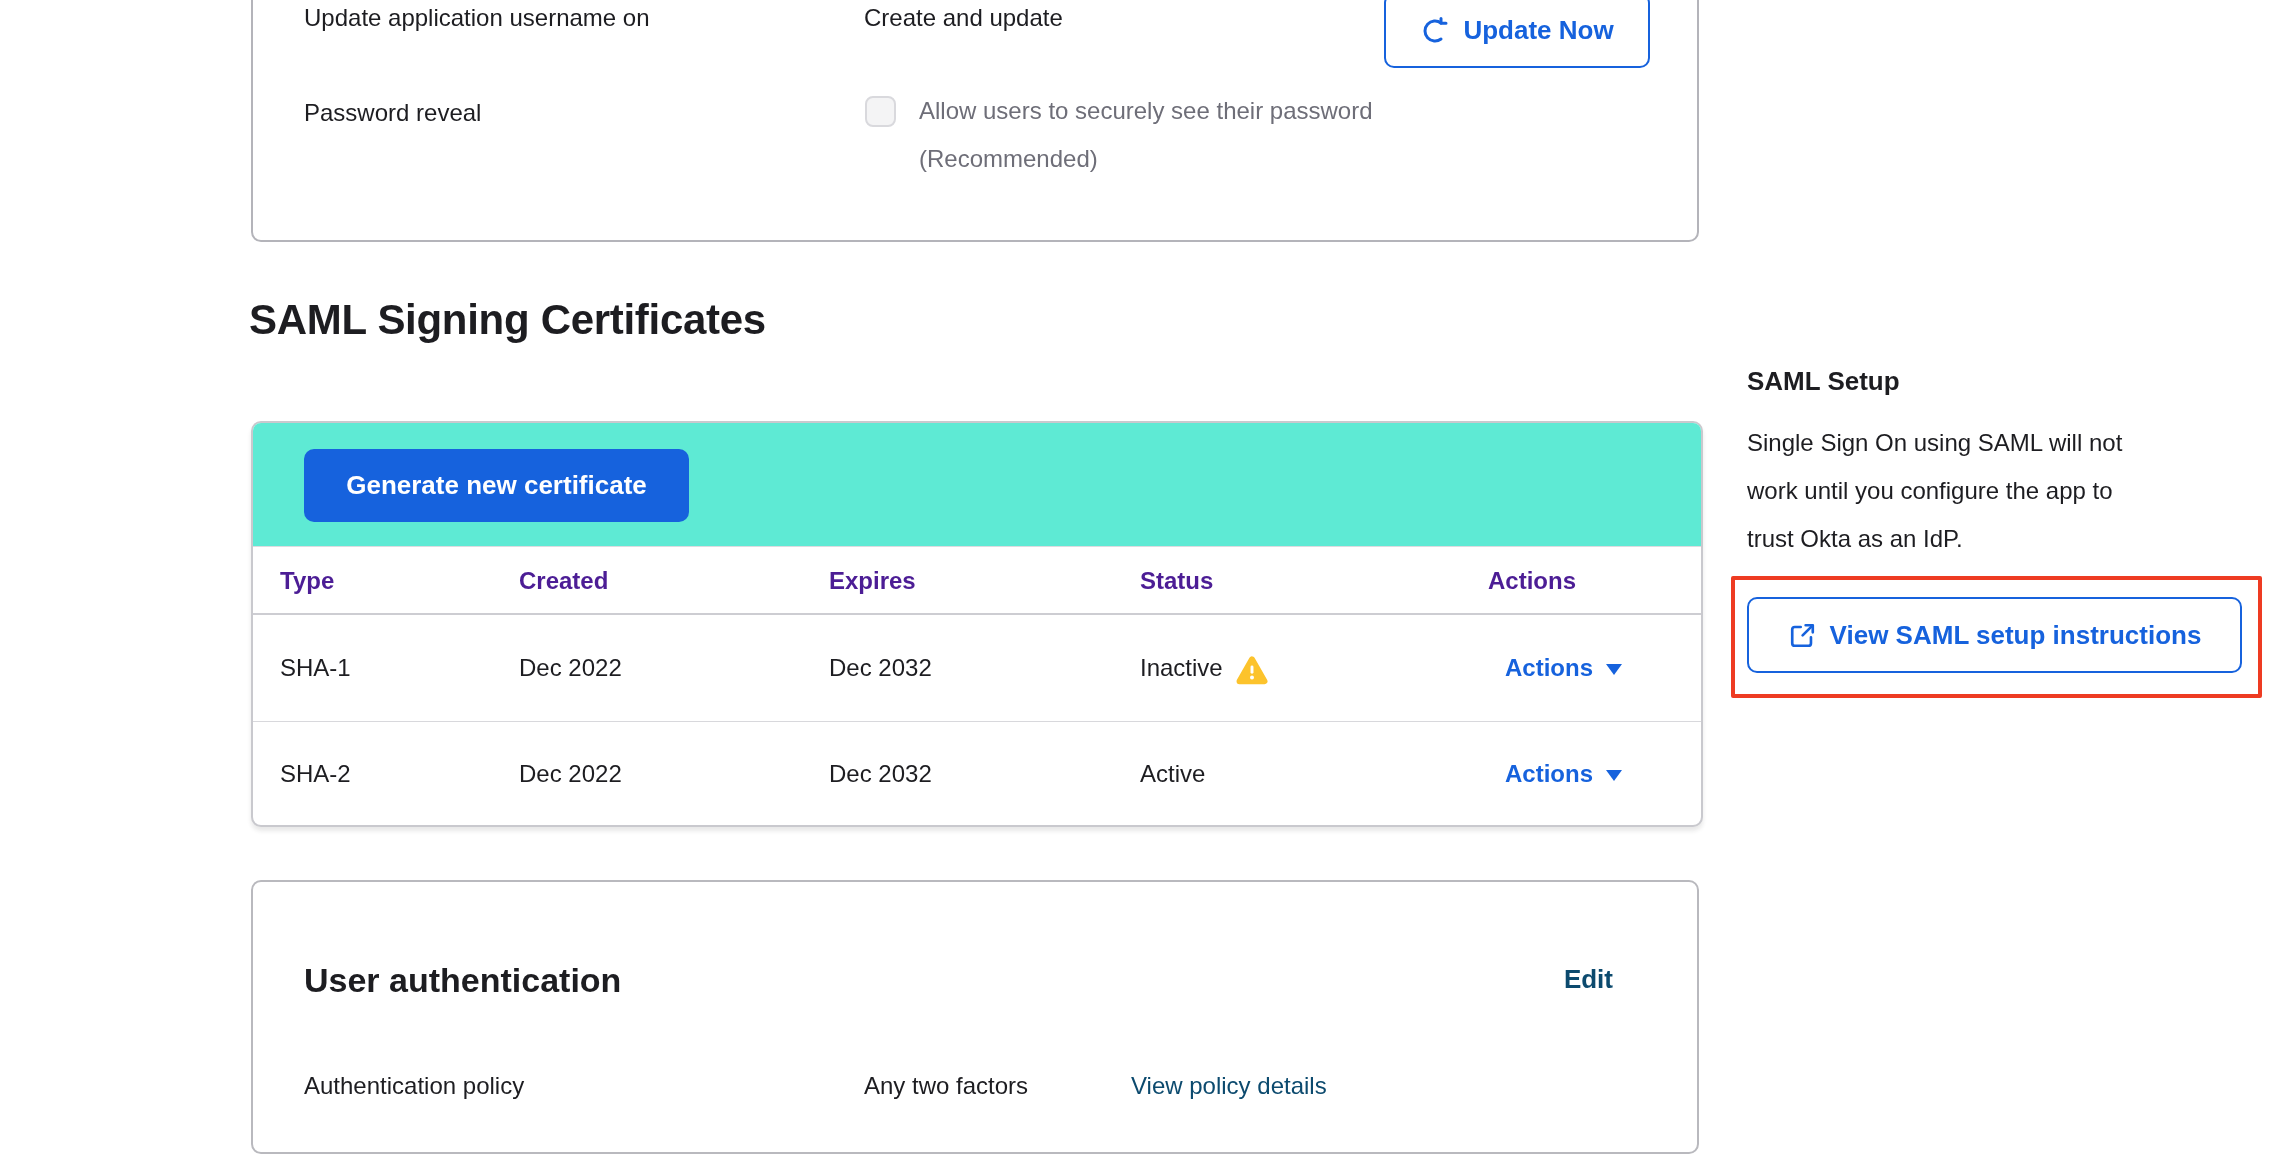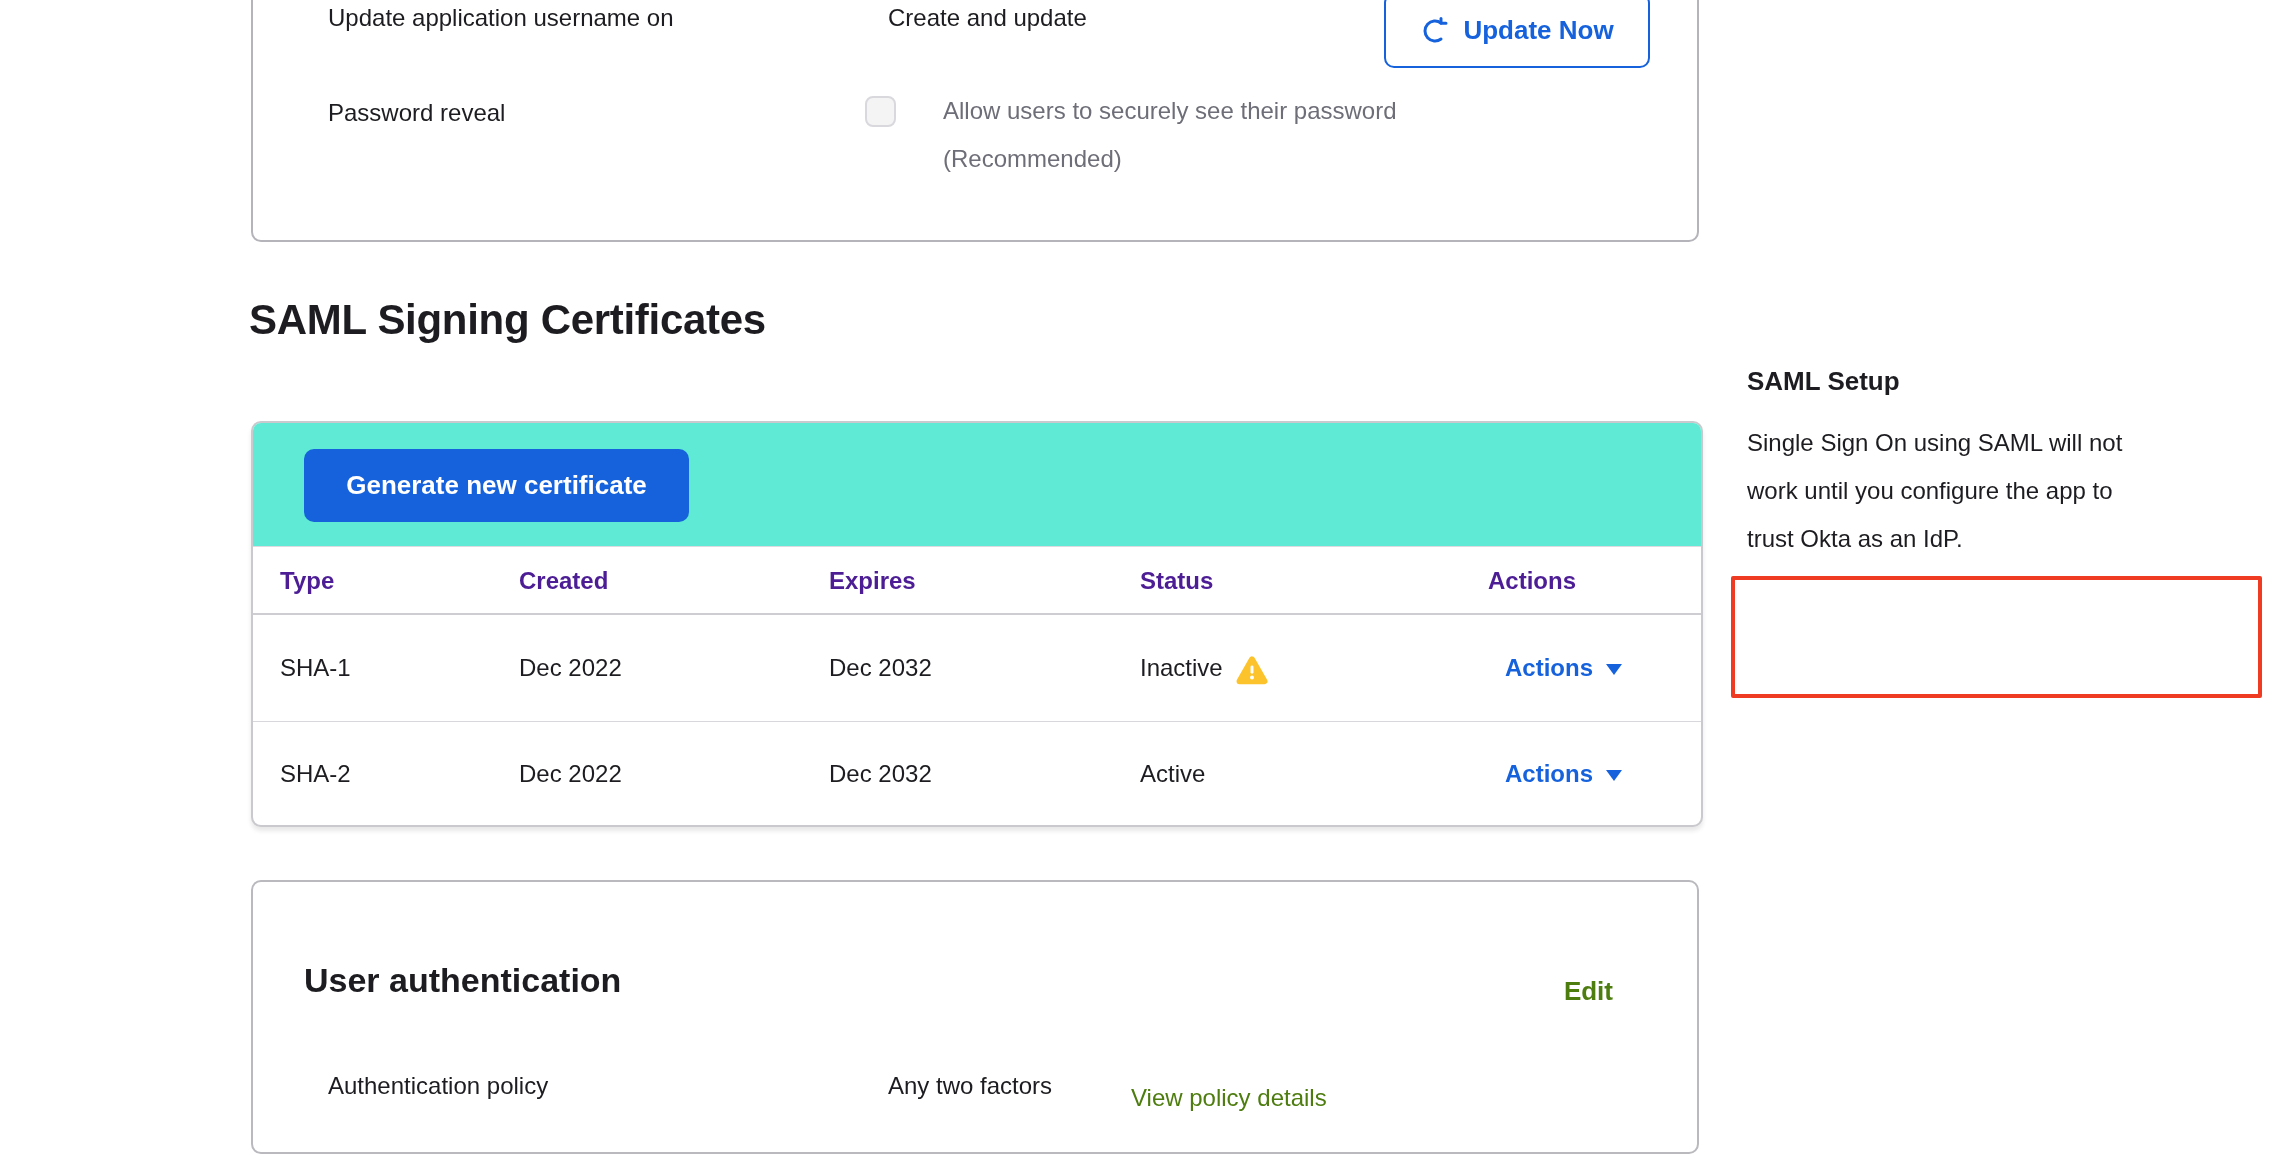"Update application username on" .label { margin-left: 24px -> none }
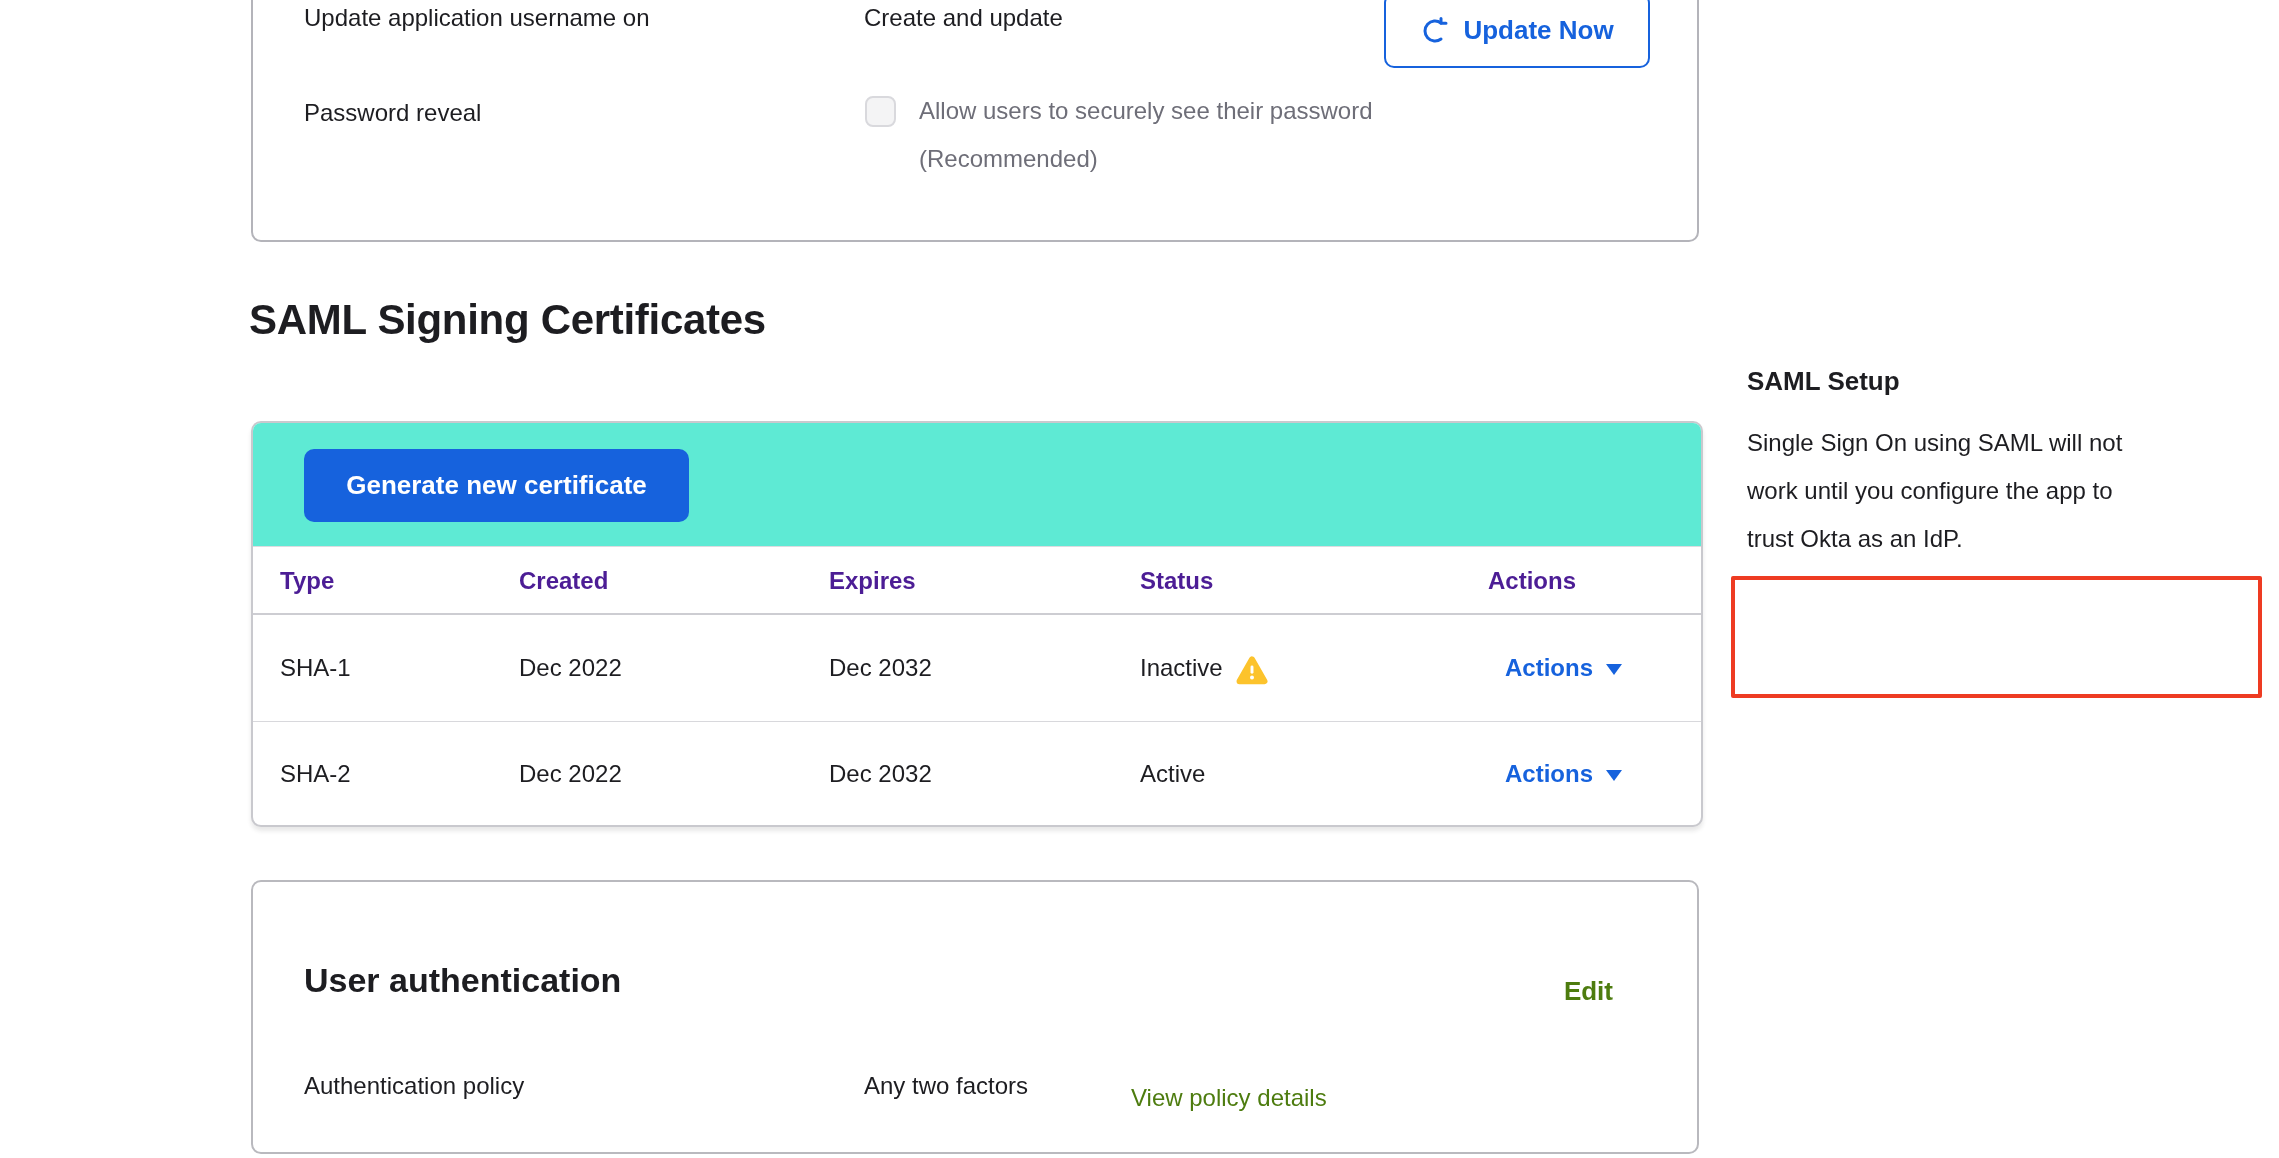"View SAML setup instructions" div.abs { html: none -> <div> <span> <svg> <path></path> <path></path> <path></path> </svg> </span> <span>View SAML setup instructions</span> </div> }
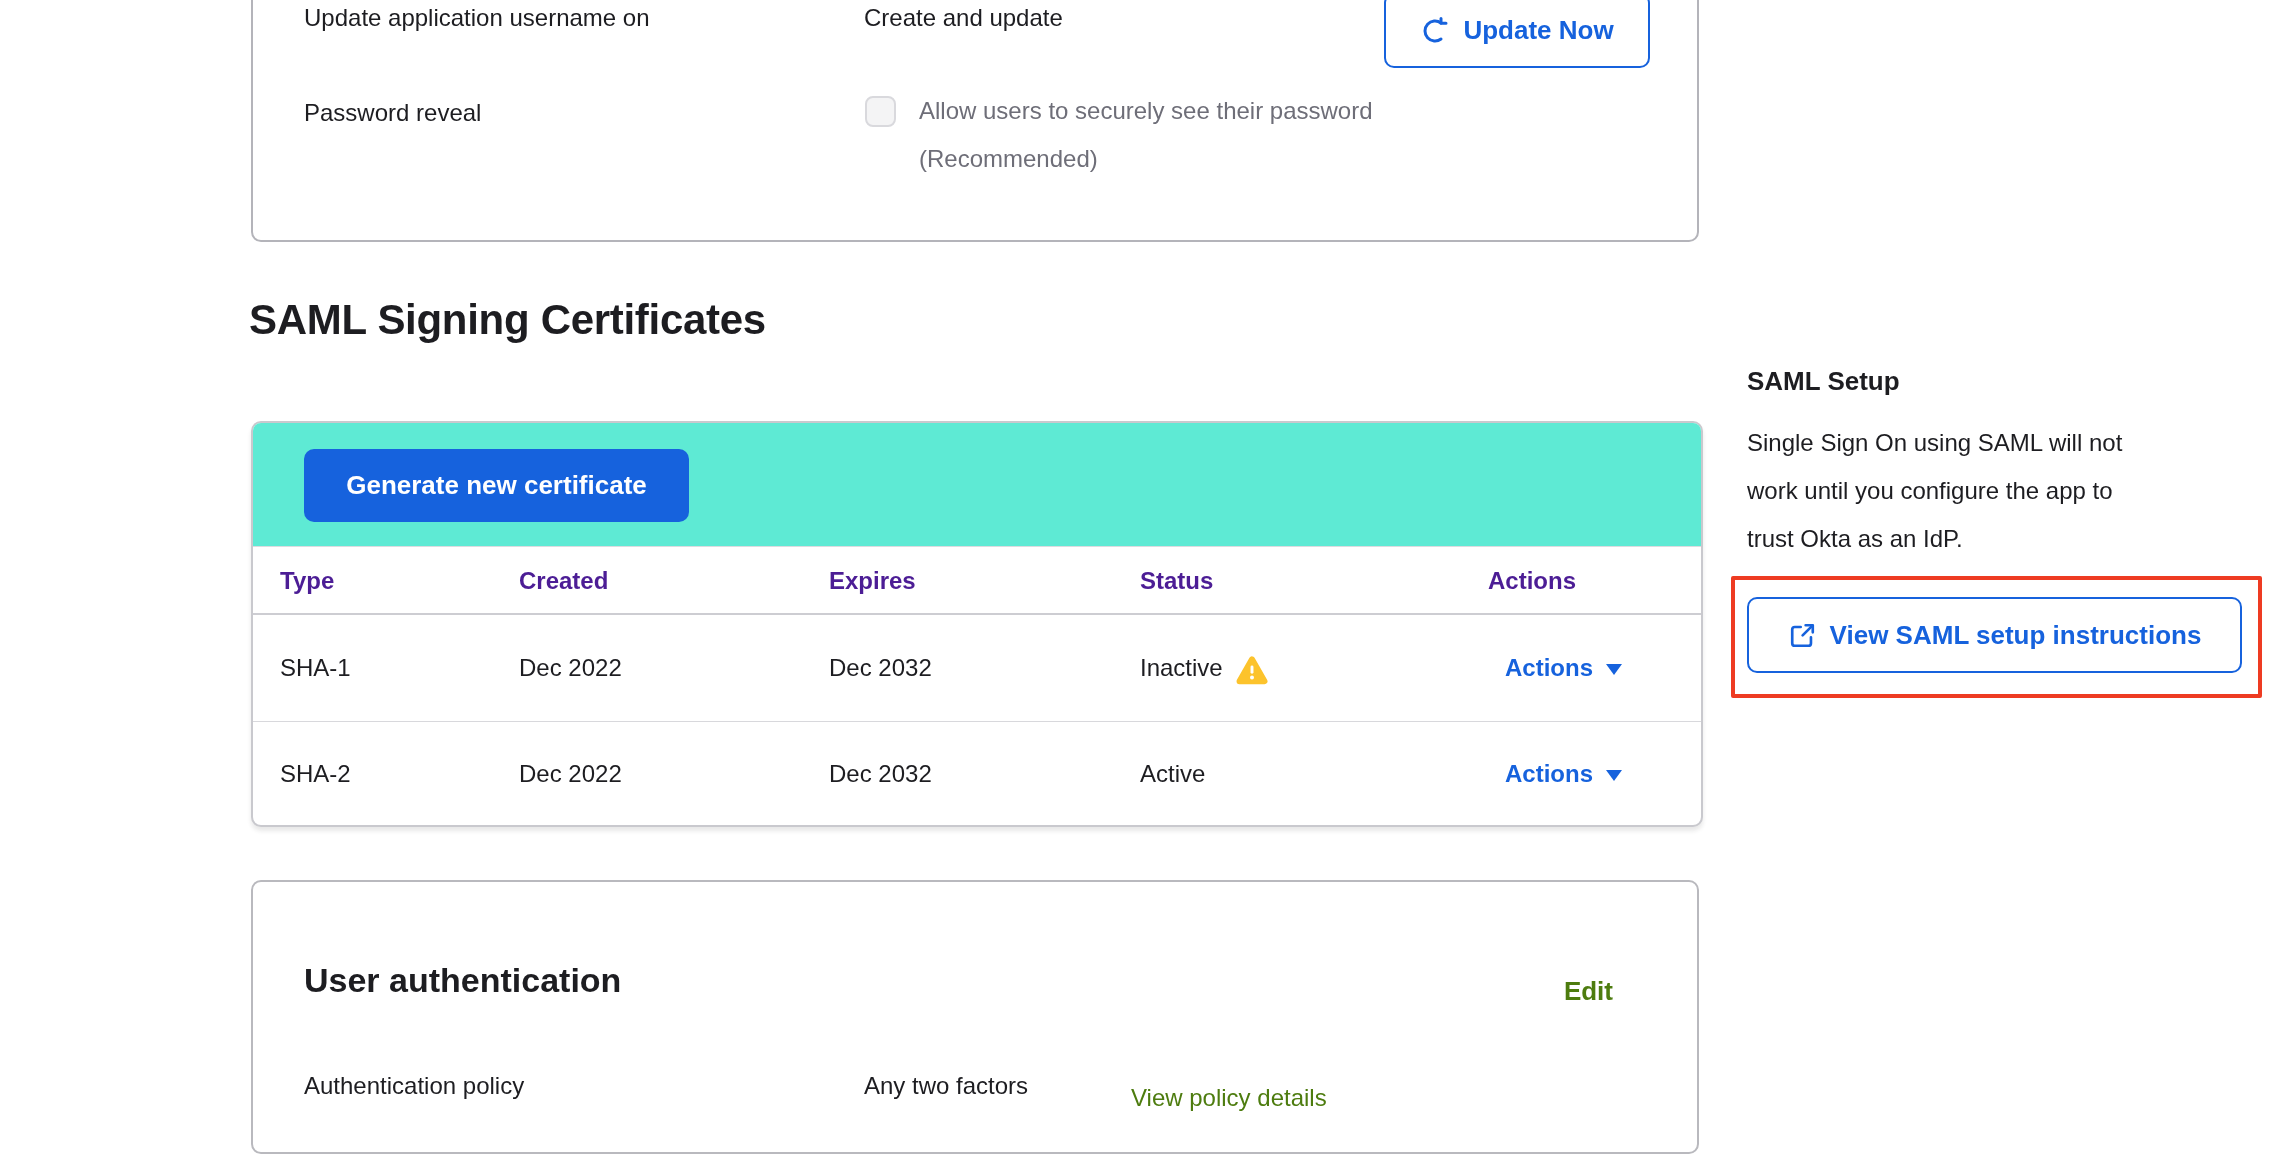"Edit" .link { color: #4d7c0f -> #0c4a6e; margin-top: 12px -> none }
